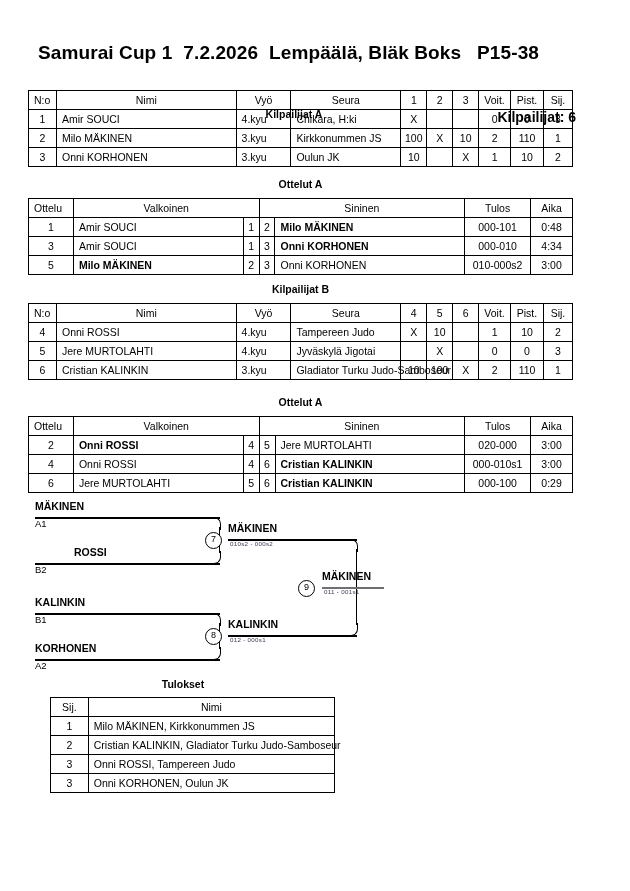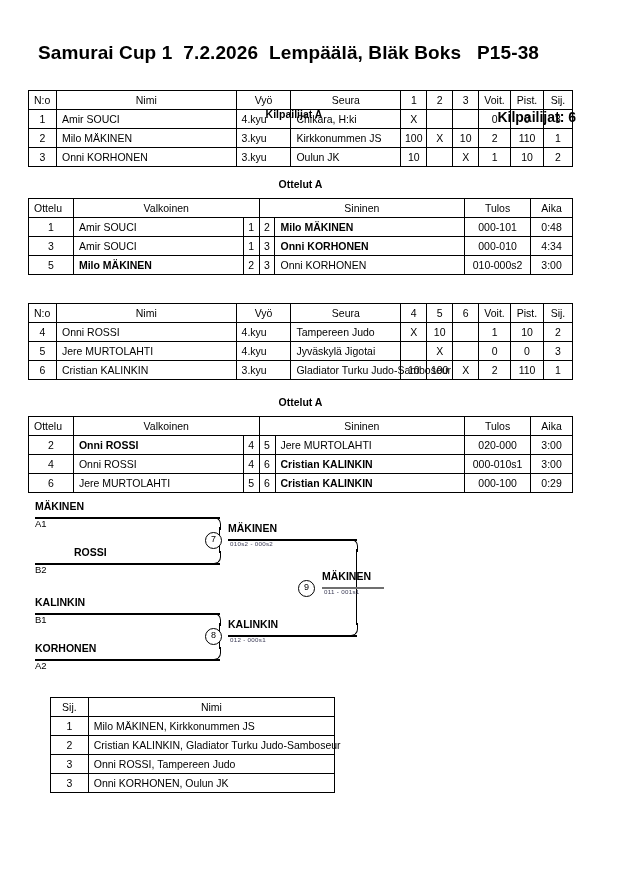"Kilpailijat B" div.cap { html: none -> <div>Kilpailijat B</div> }
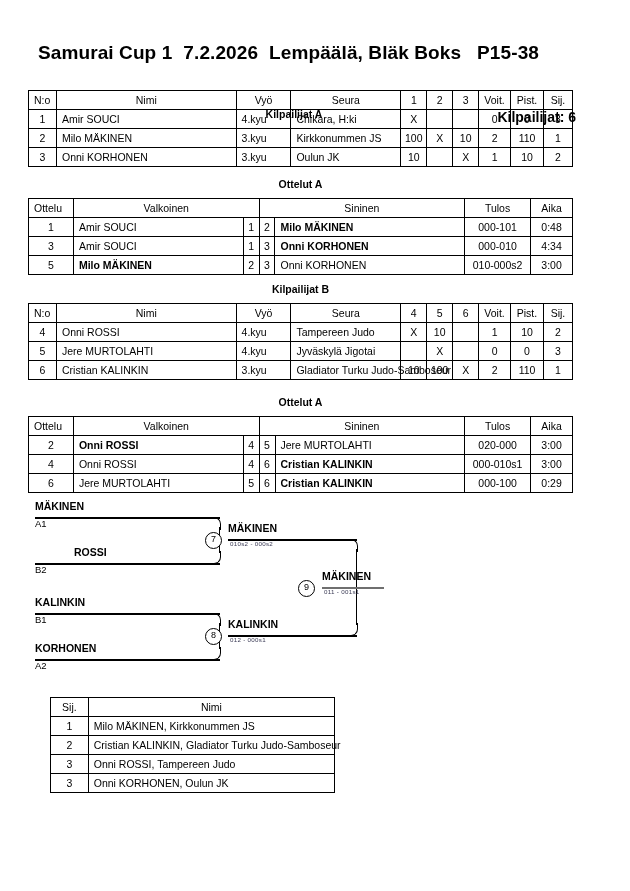"Tulokset" div.cap { html: none -> <div>Tulokset</div> }
